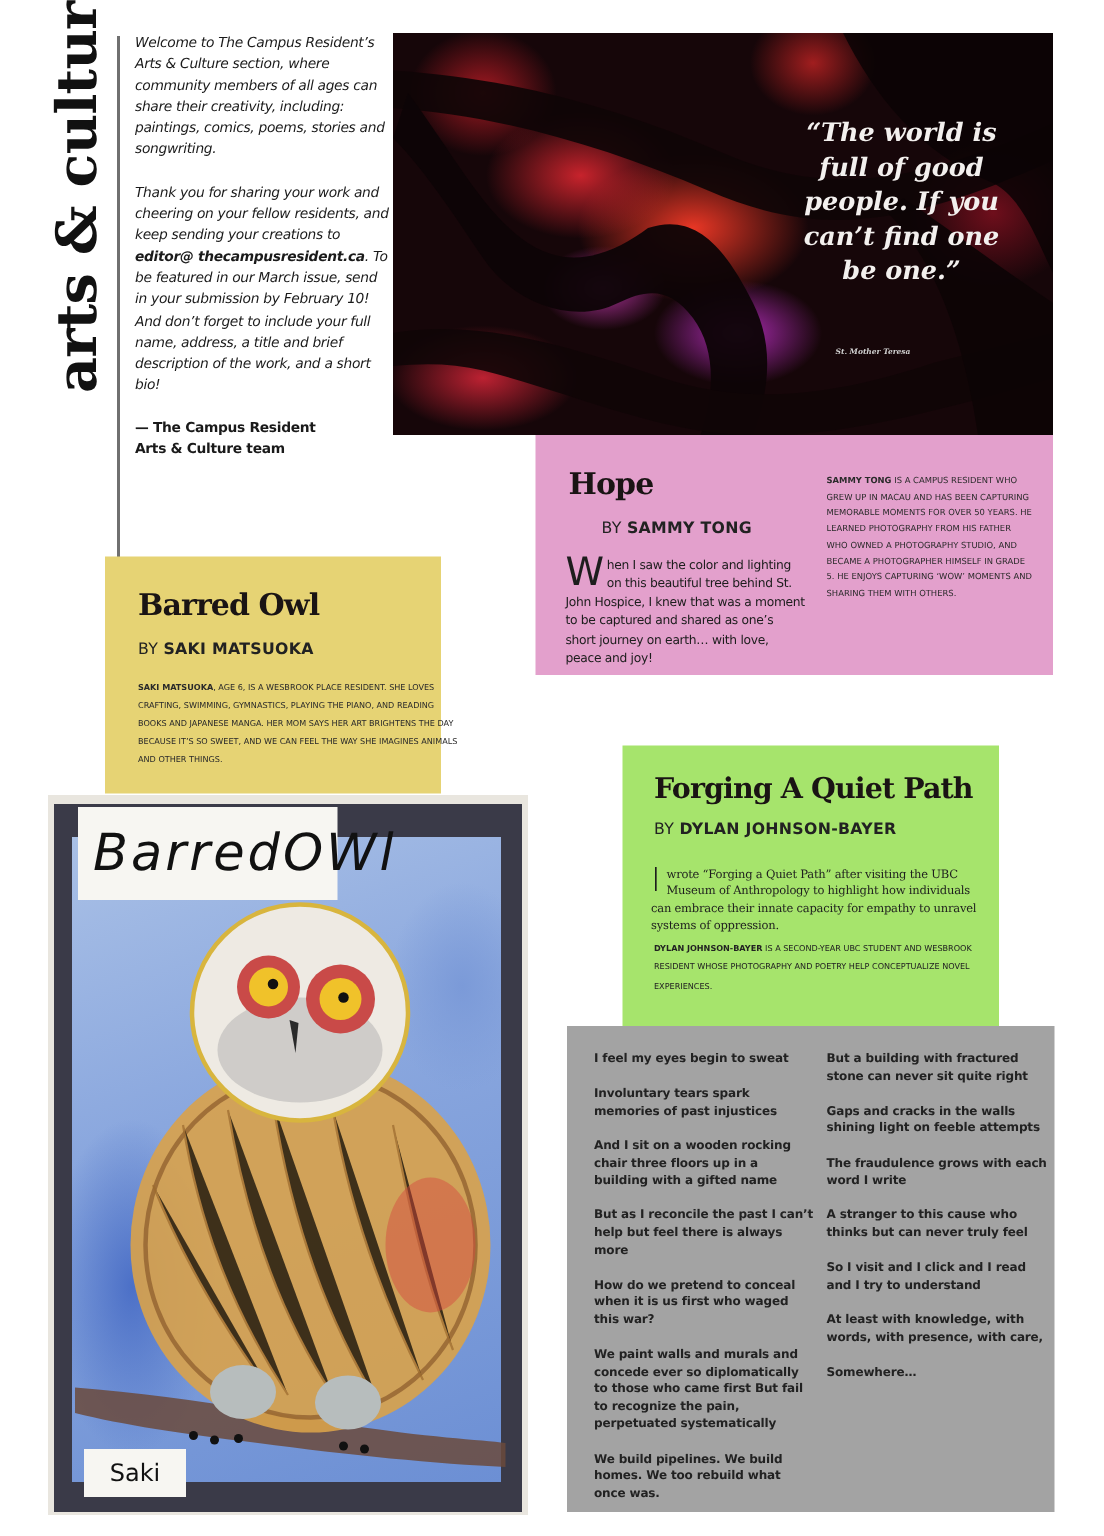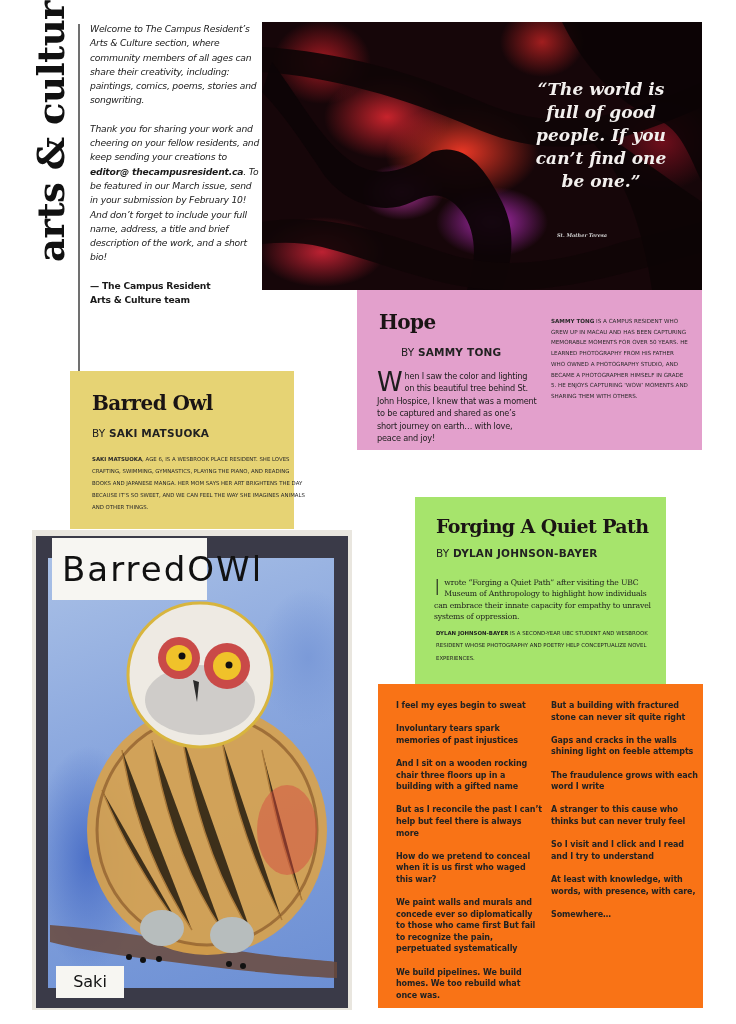"BarredOWl" .art-label { font-style: none -> italic; width: 155px -> 173px }
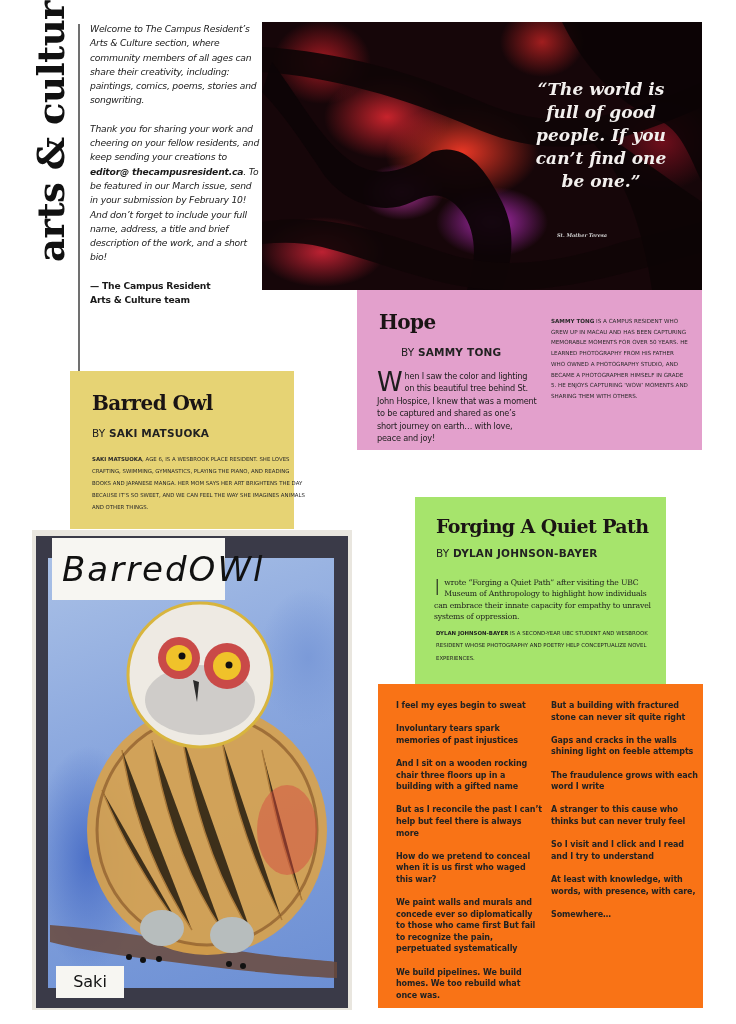"I feel my eyes begin" div.poem-panel { background: #f97316 -> #a3a3a3 }
